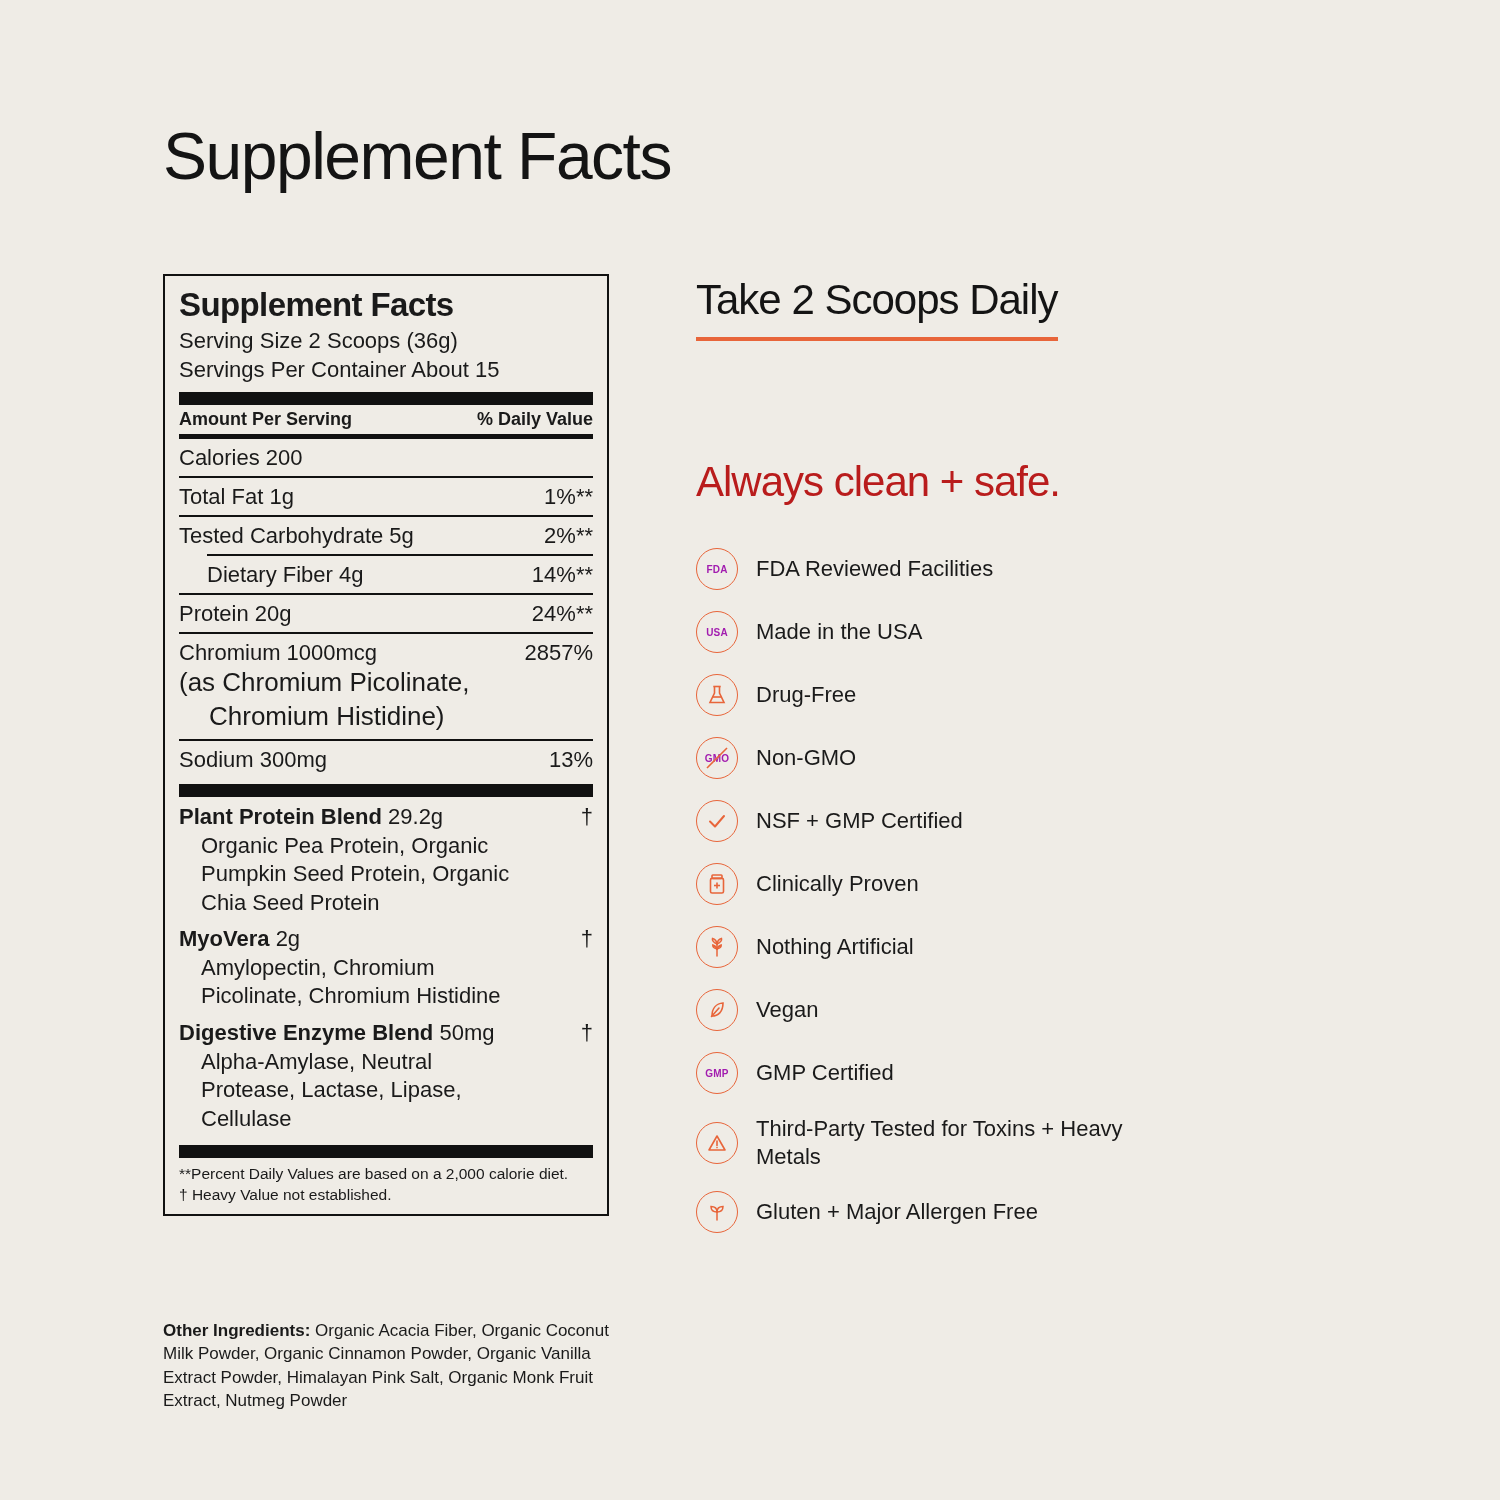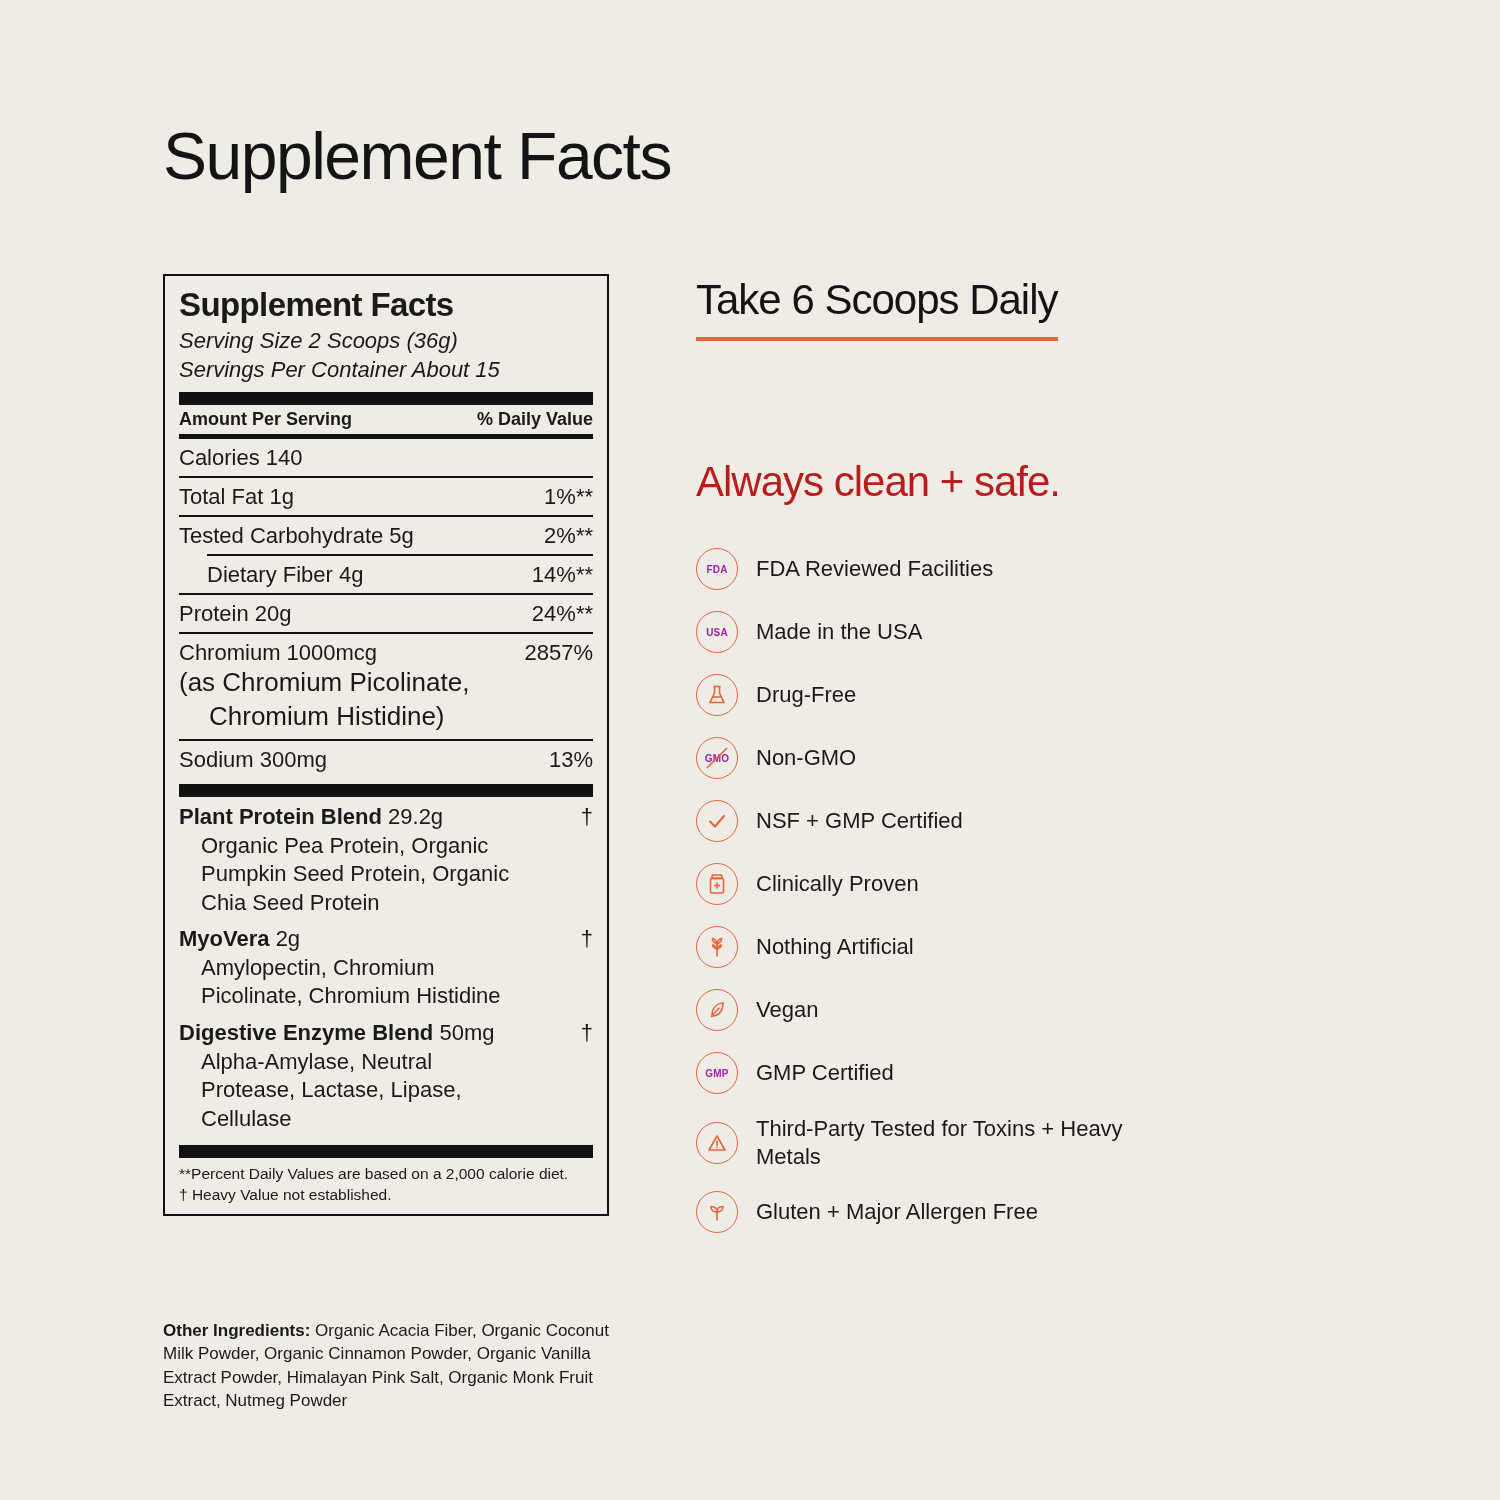"Take 6 Scoops Daily" div.scoops-title { text: 6 -> 2 }
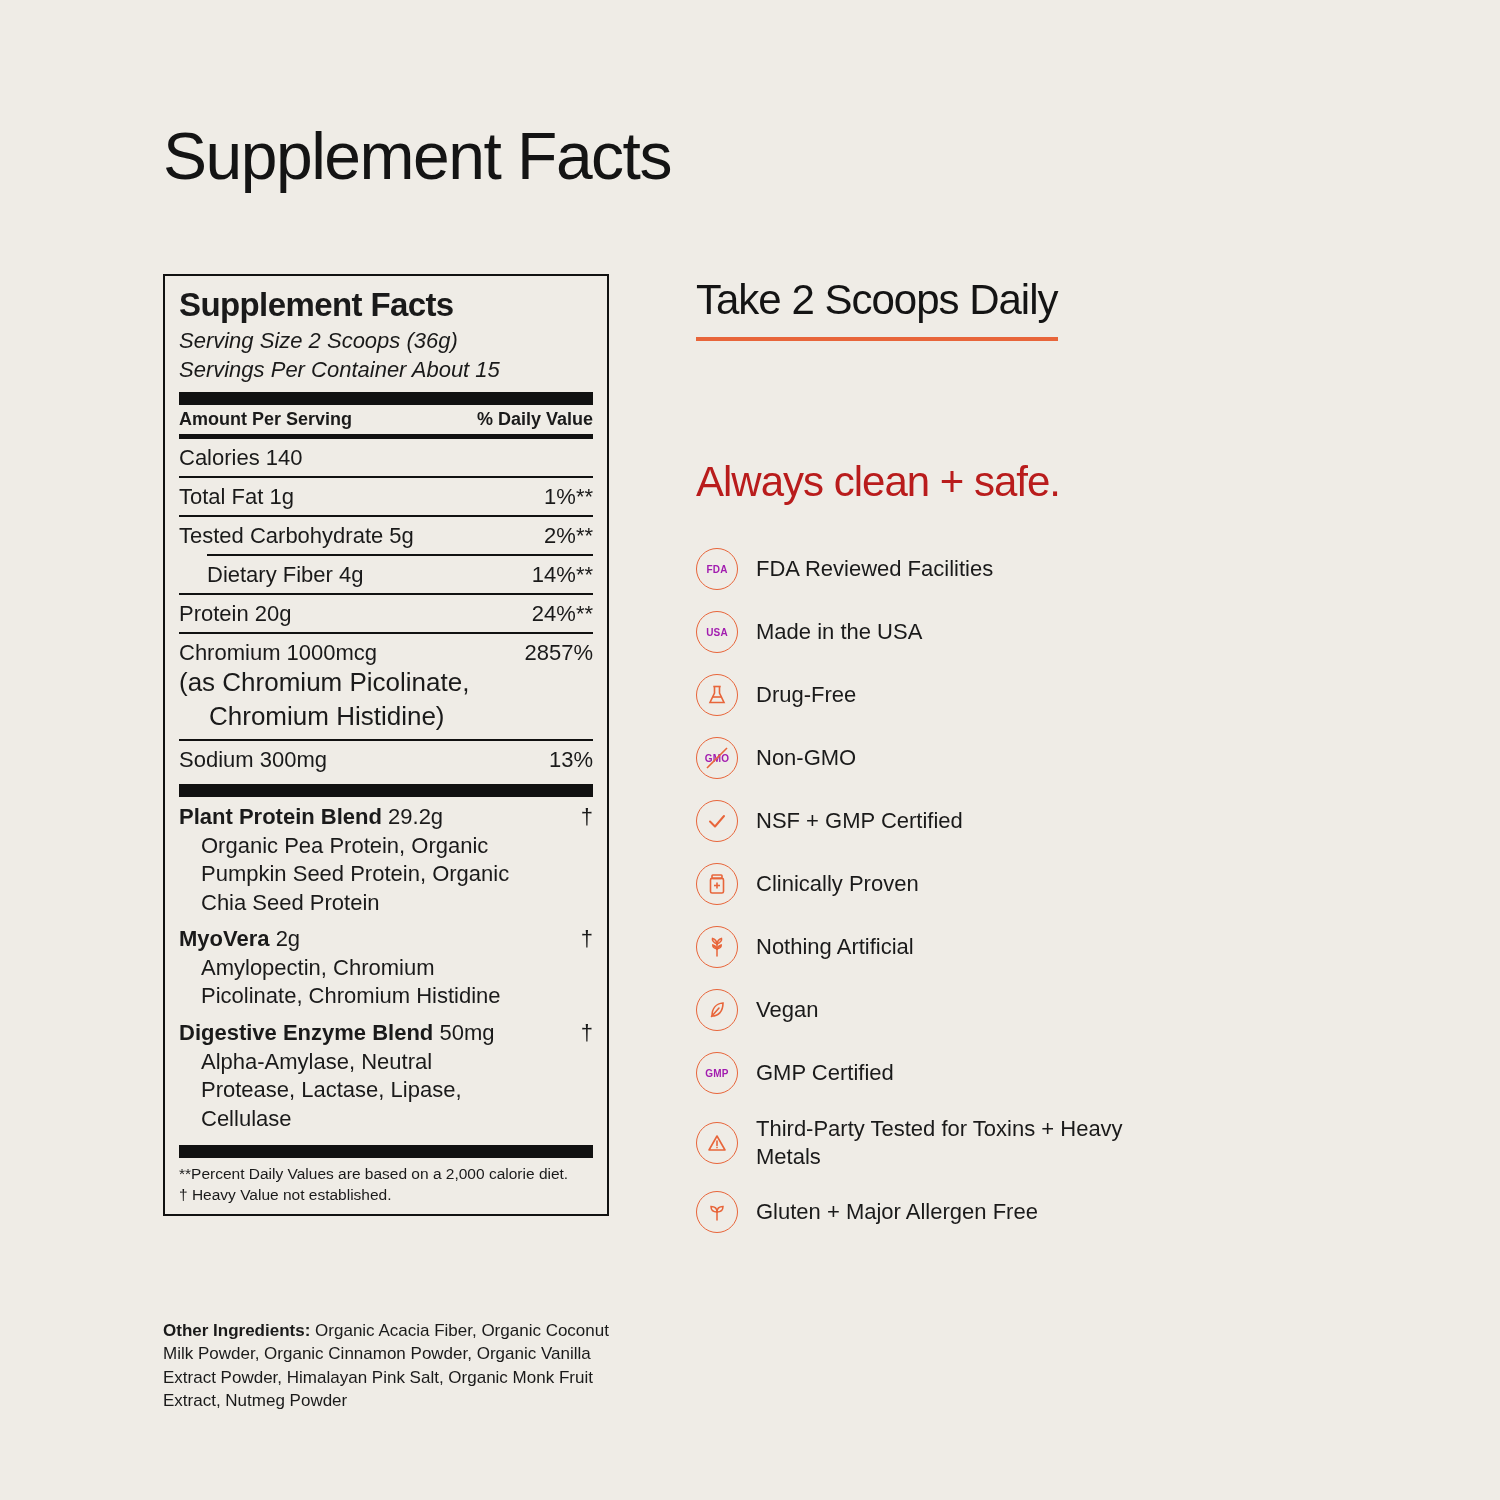"Serving Size 2 Scoops (36g)" .serving-line { font-style: italic -> none }
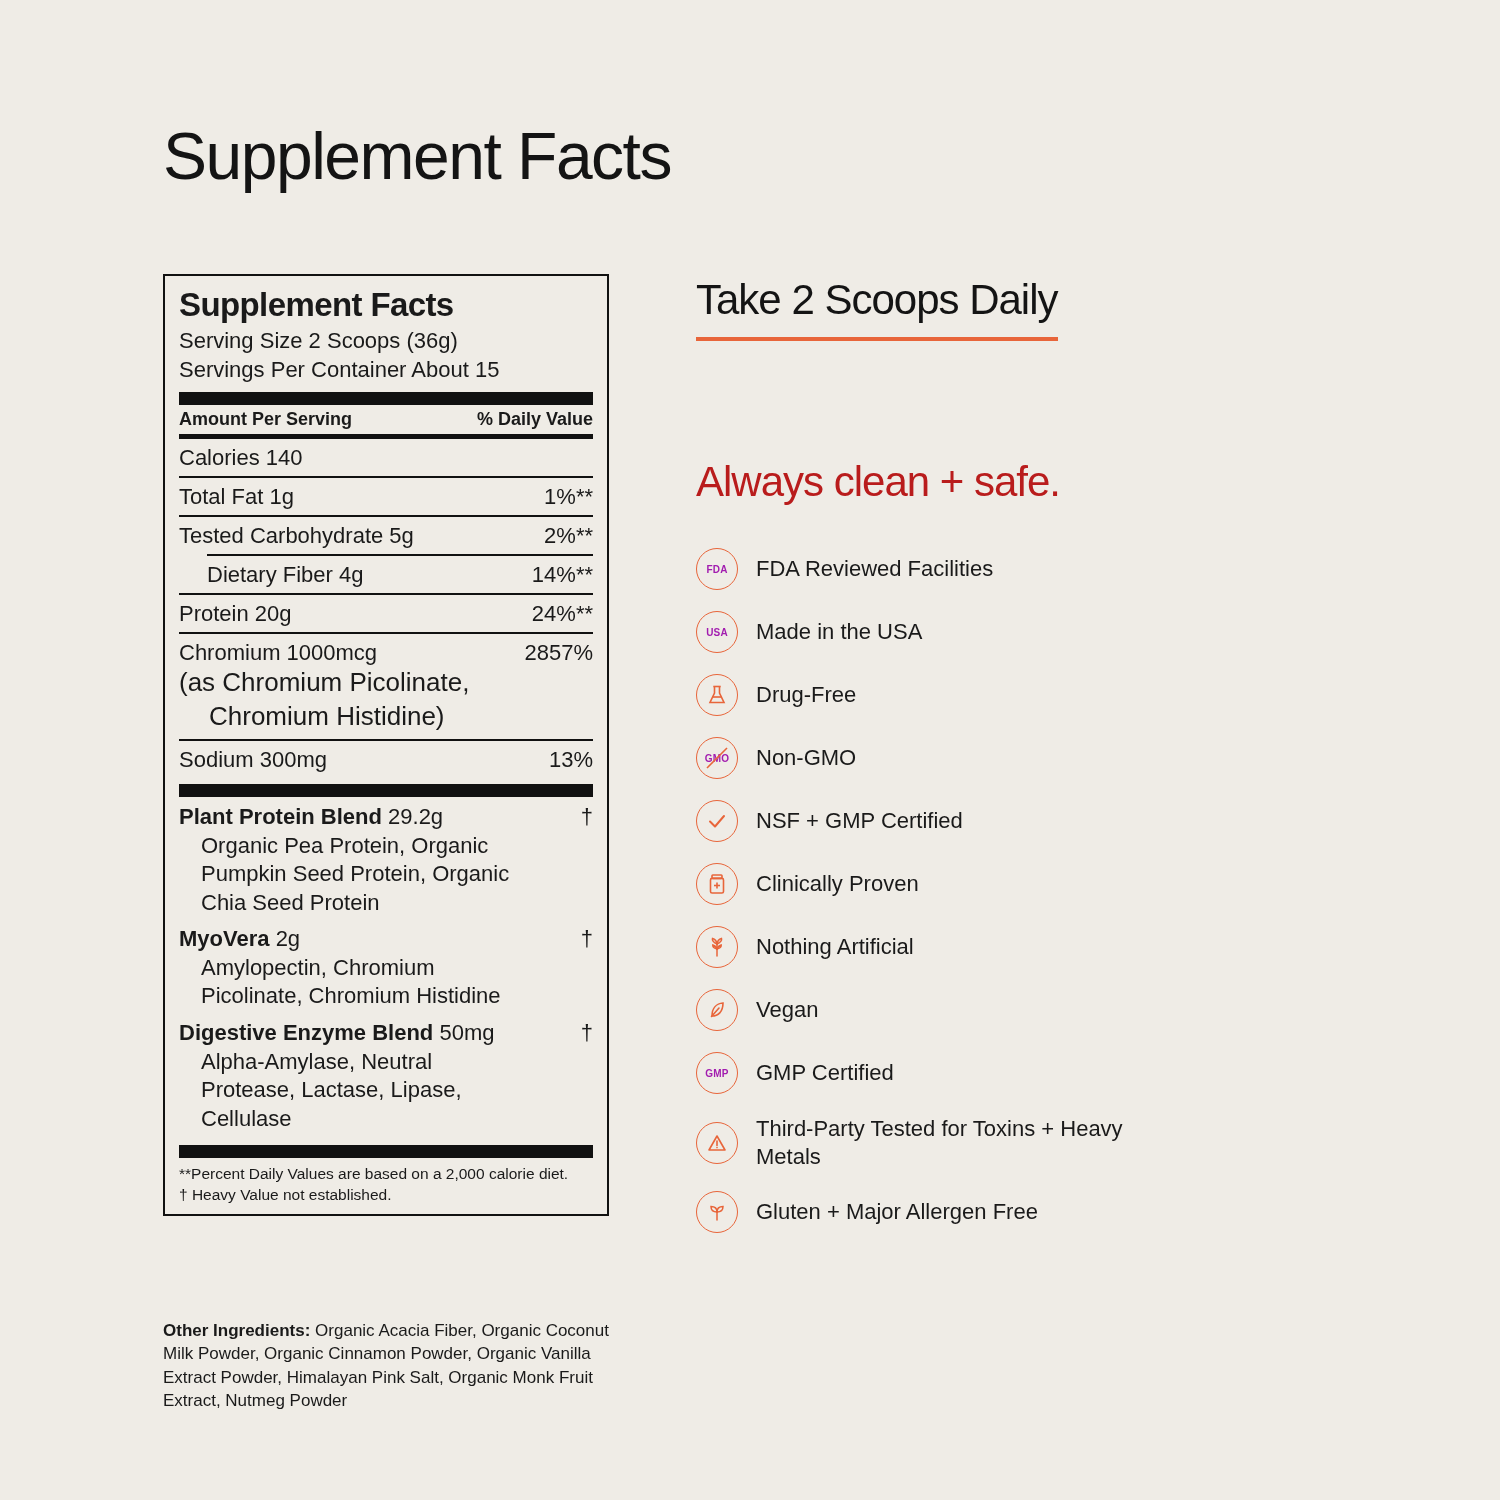"Calories 140" span { text: 140 -> 200 }
